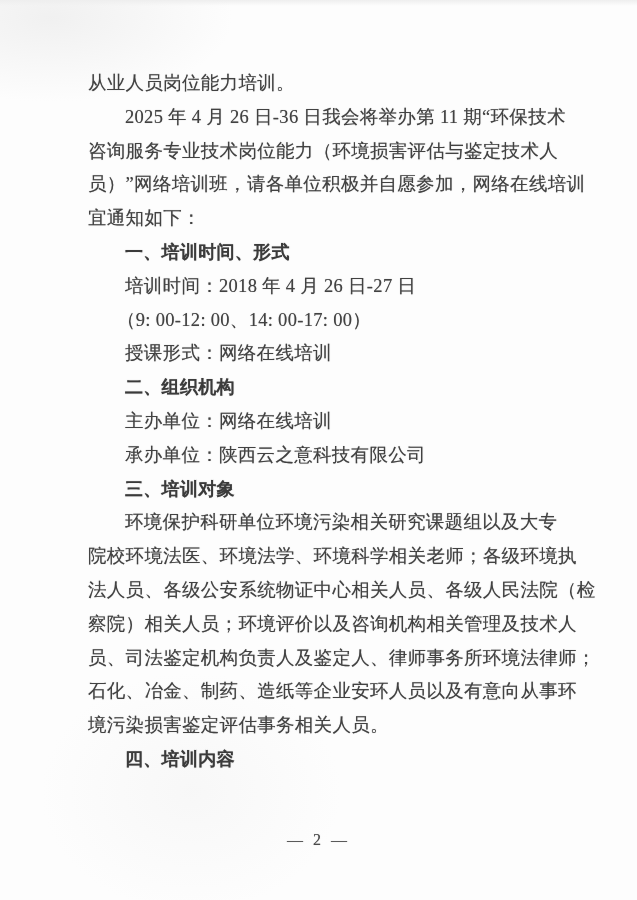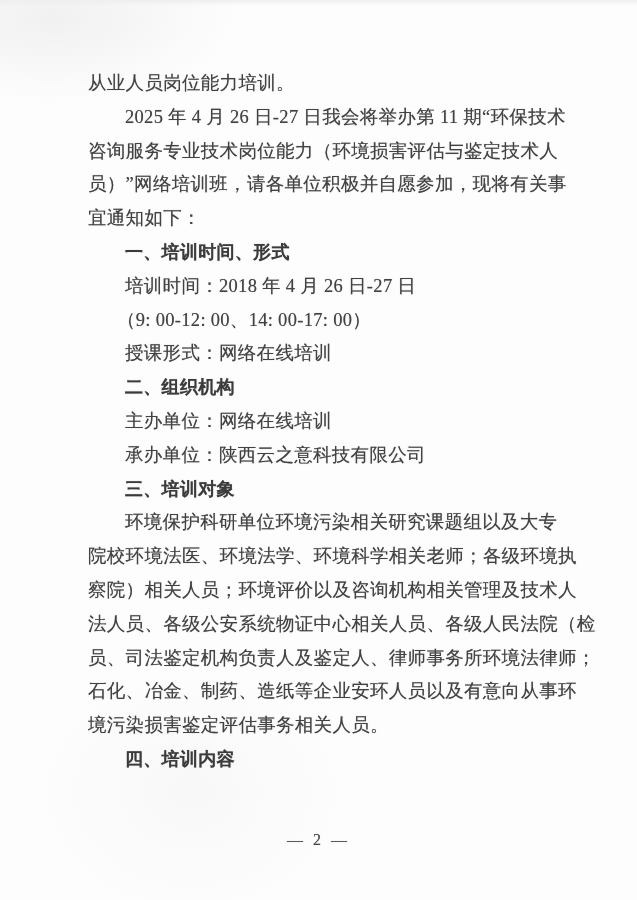"2025 年 4 月 26" div.line { text: -27 -> -36 }
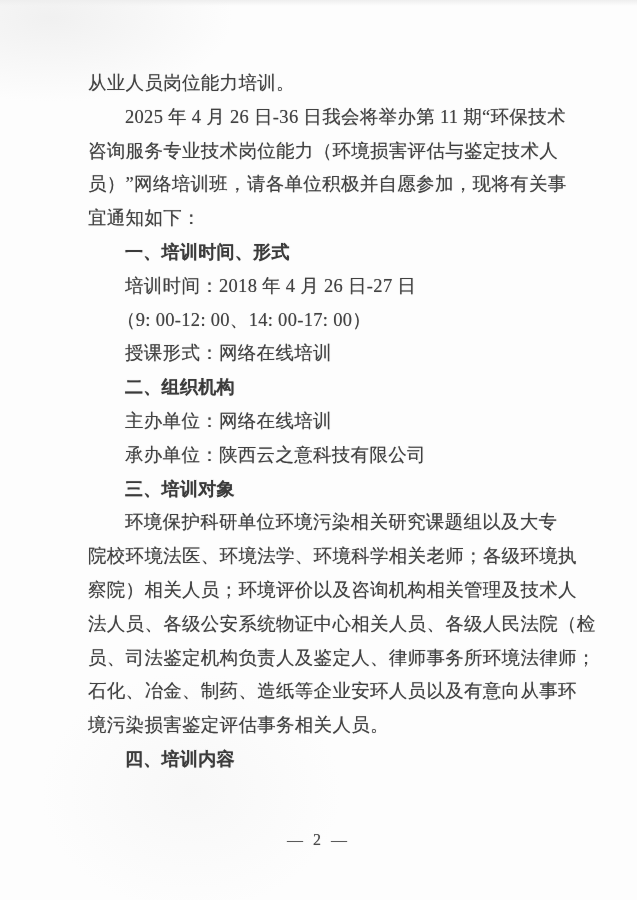"员）”网络培训班，请各单位积极并自愿参加，现将有关事" div.line { text: 现将有关事 -> 网络在线培训 }
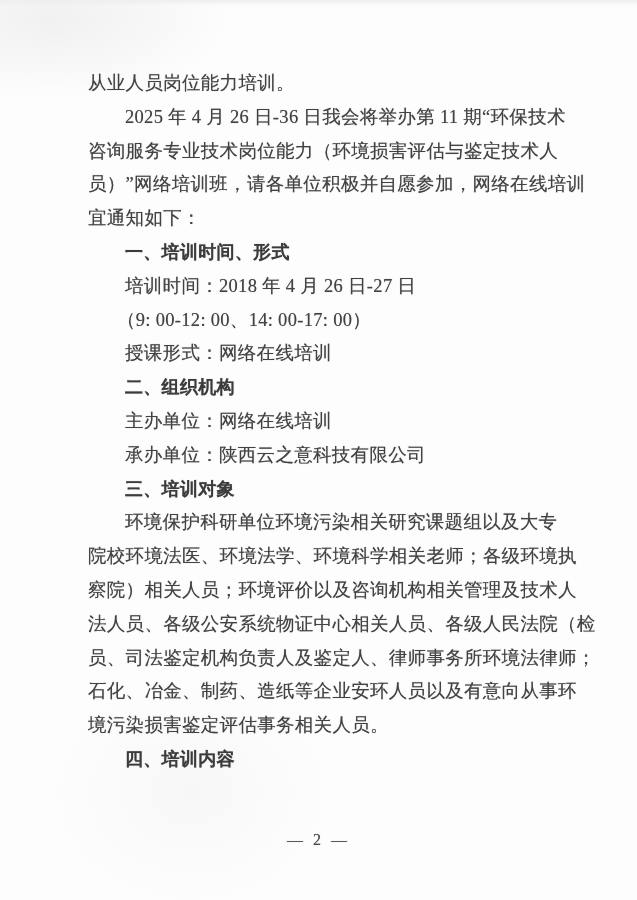"察院）相关人员；环境评价以及咨询机构相关管理及技术人" div.line { order: before "法人员、各级公安系统物证中心相关人员、各级人民法院（检" -> after "法人员、各级公安系统物证中心相关人员、各级人民法院（检" }
